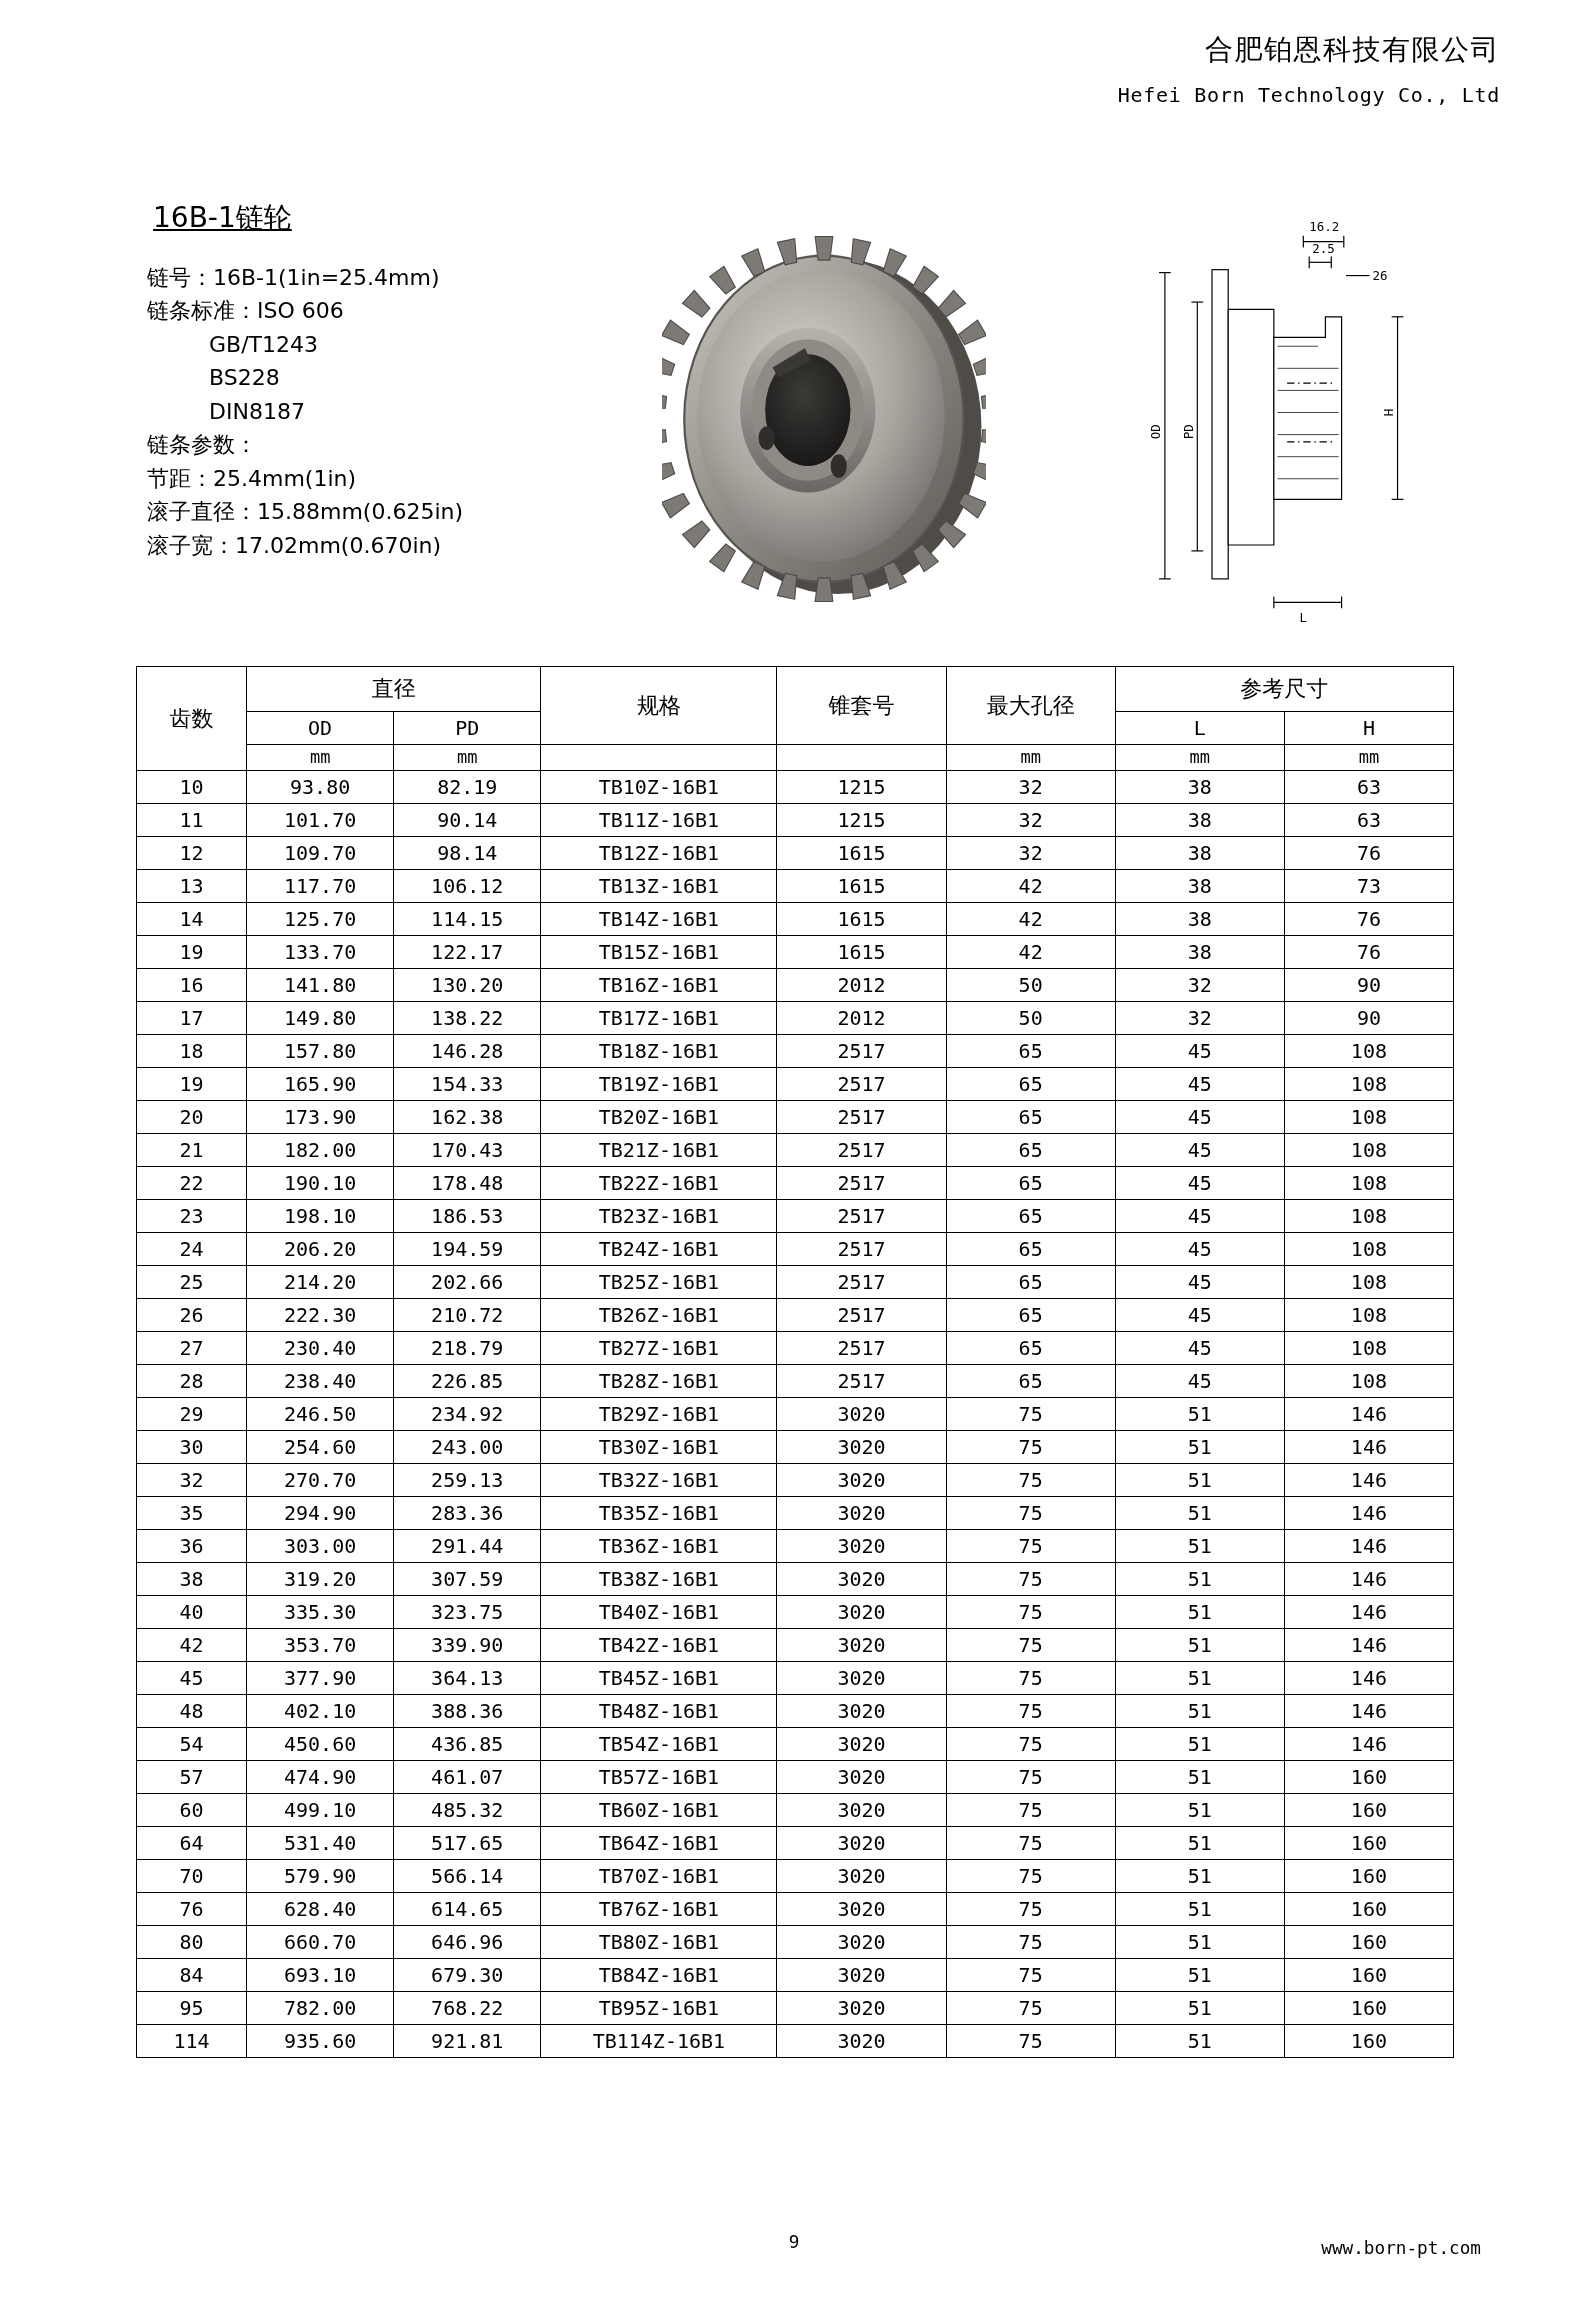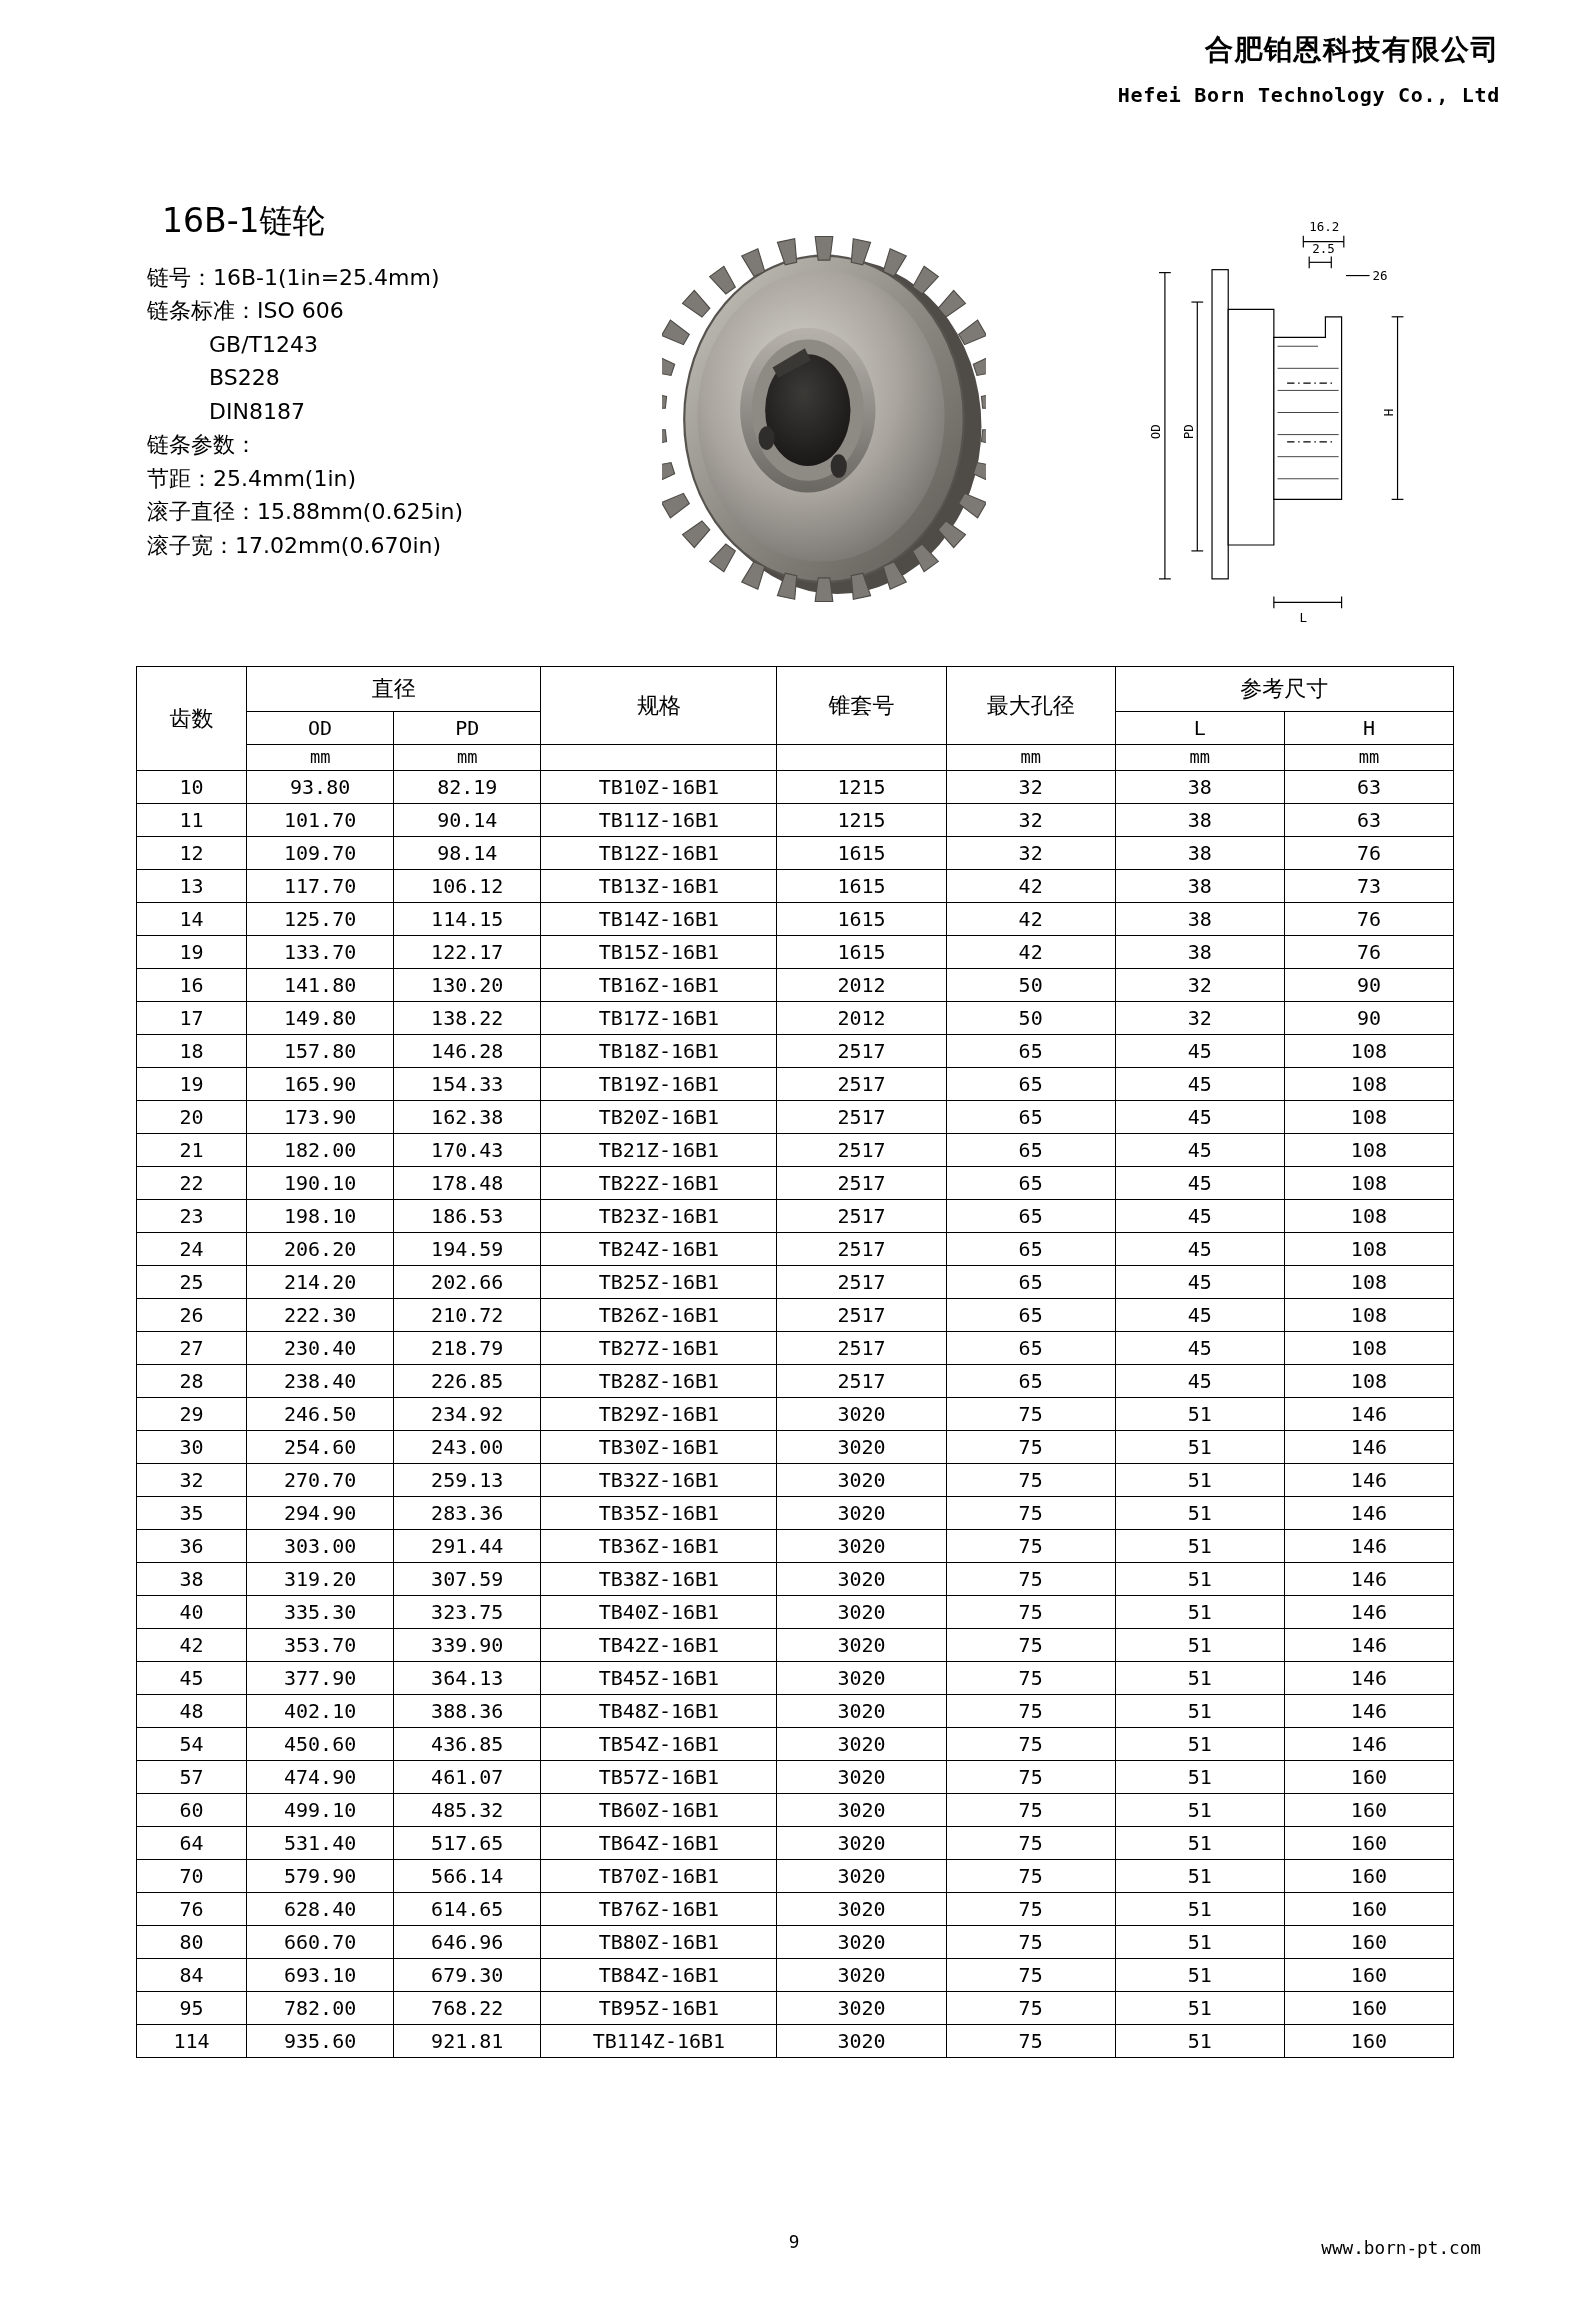"合肥铂恩科技有限公司" .header { font-weight: bold -> none }
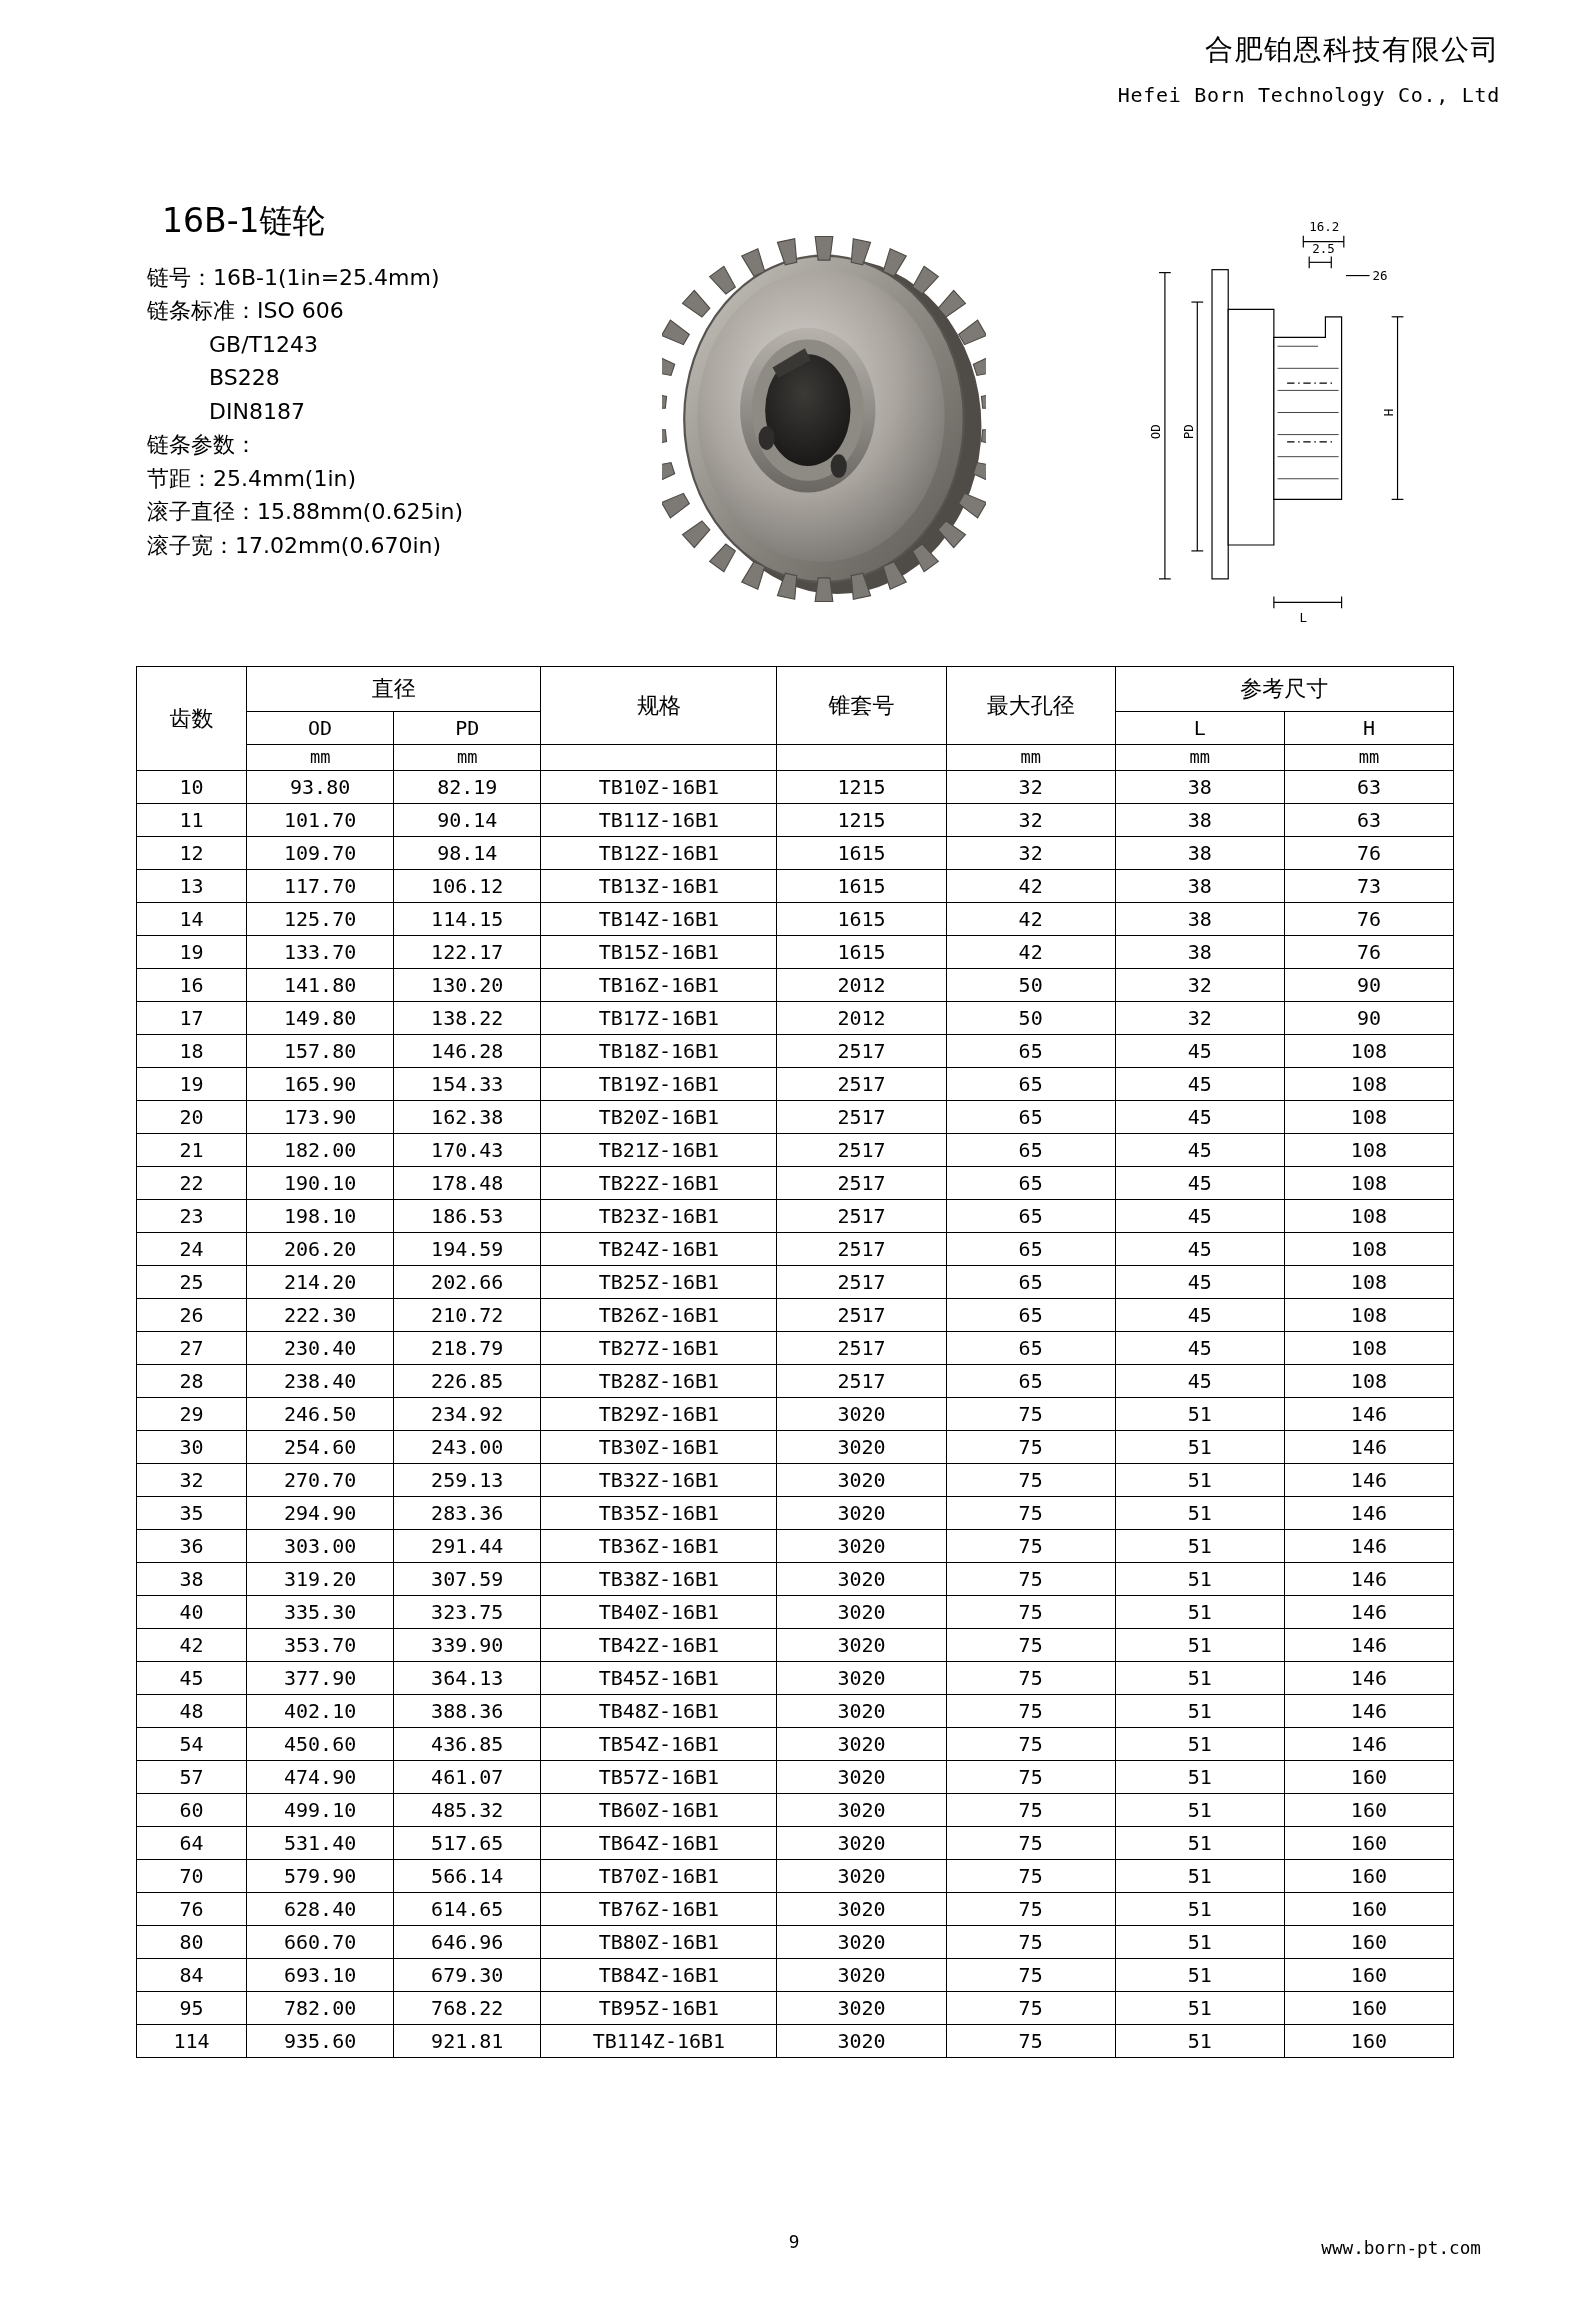"16B-1链轮" .title { font-size: 33px -> 28px; left: 162px -> 153px; text-decoration: none -> underline }
